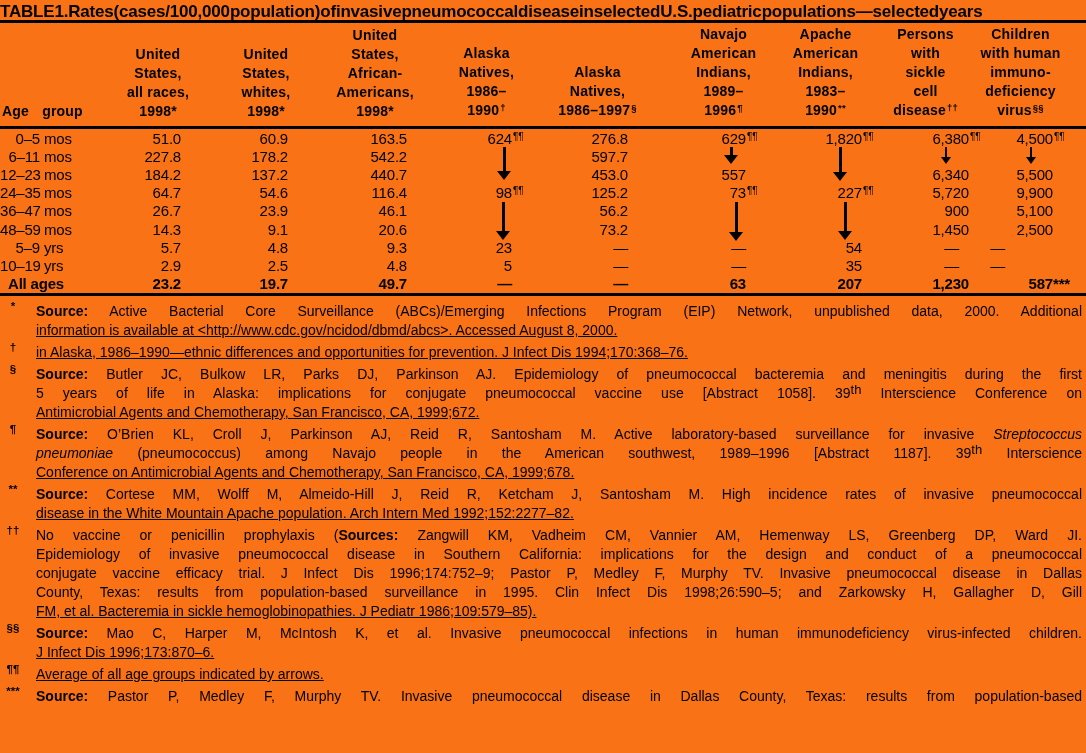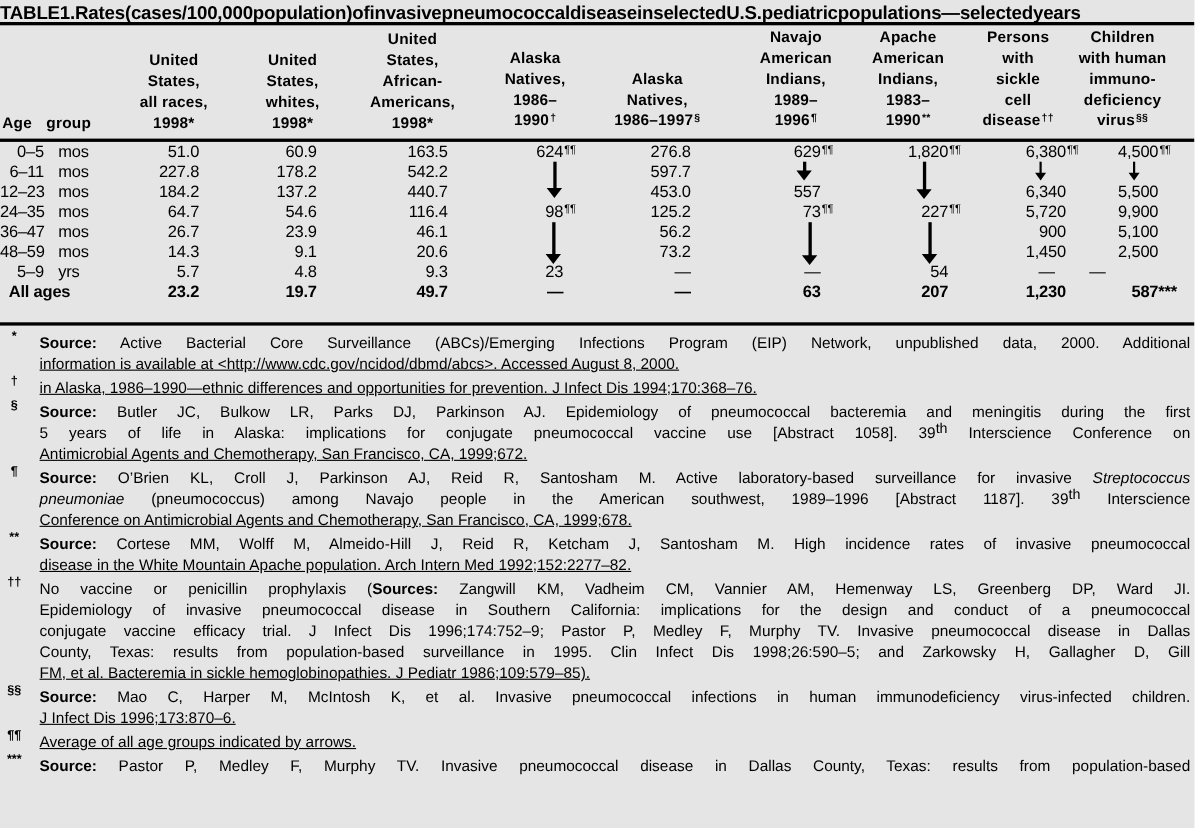"TABLE 1. Rates (cases/100,000" .page { background: #e5e5e5 -> #f97316 }
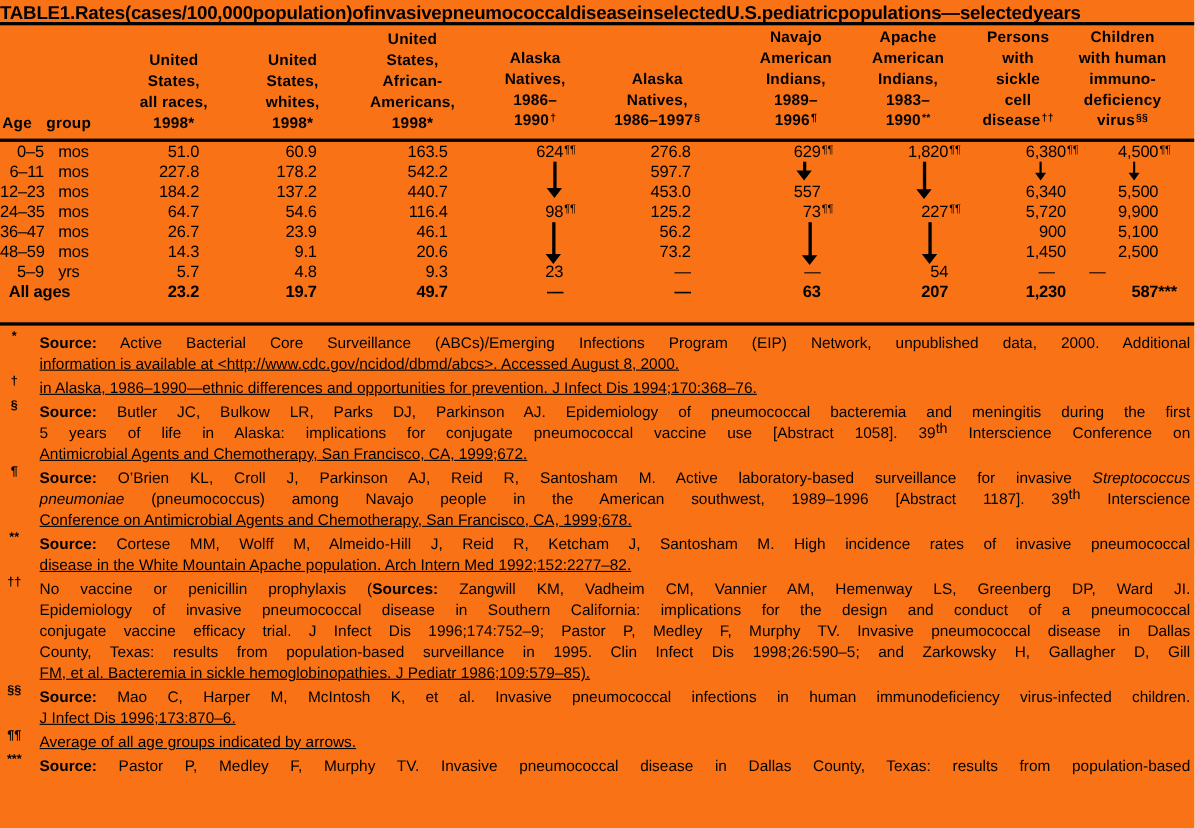"mos" .unt { margin-left: 13px -> 4px }
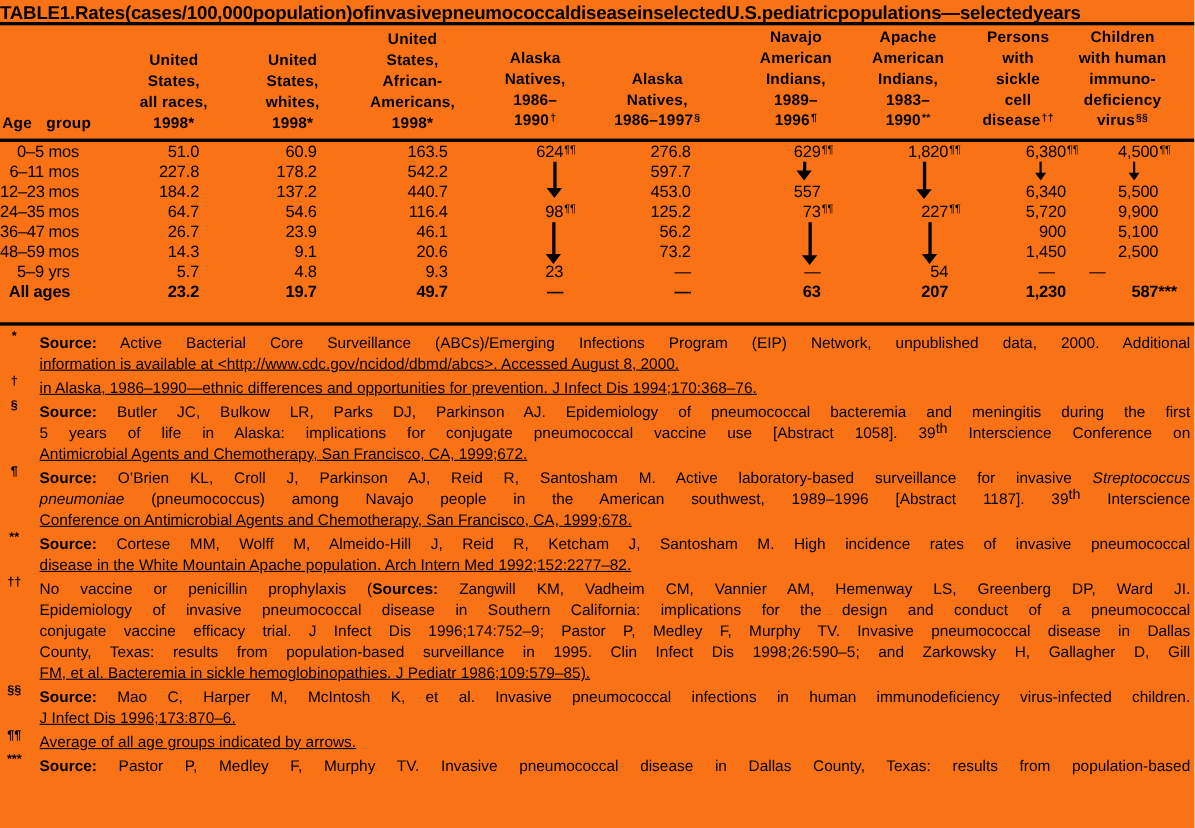"10–19 yrs" tr { html: none -> <tr> <td><span>10–19</span><span>yrs</span></td> <td>2.9</td> <td>2.5</td> <td>4.8</td> <td>5</td> <td>—</td> <td>—</td> <td>35</td> <td>—</td> <td>—</td> </tr> }
